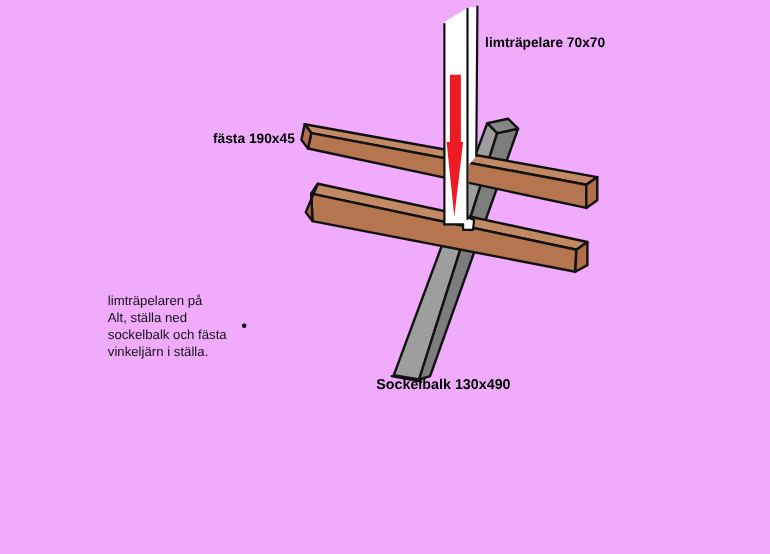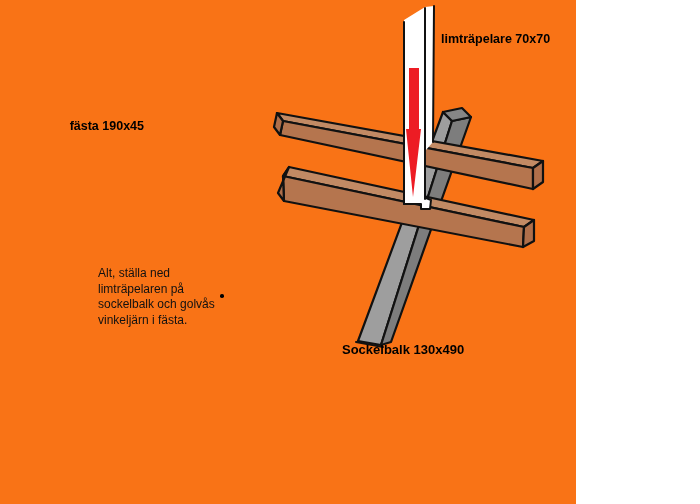"limträpelare 70x70" .canvas { background: #f97316 -> #f0abfc; width: 576px -> 700px }
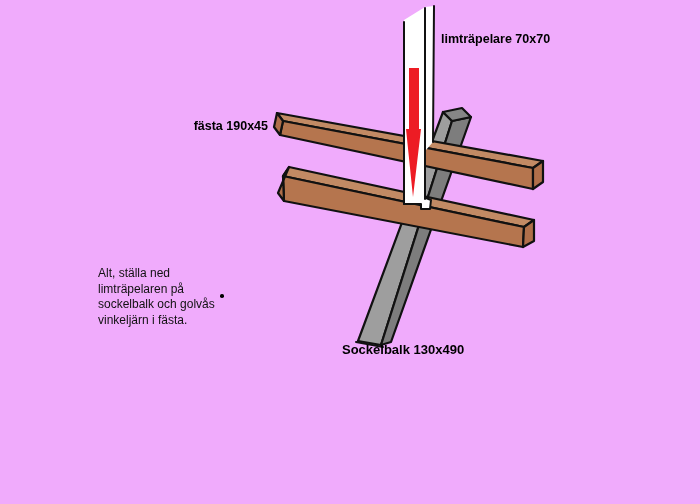"Alt, ställa ned" span { order: before "limträpelaren på" -> after "limträpelaren på" }
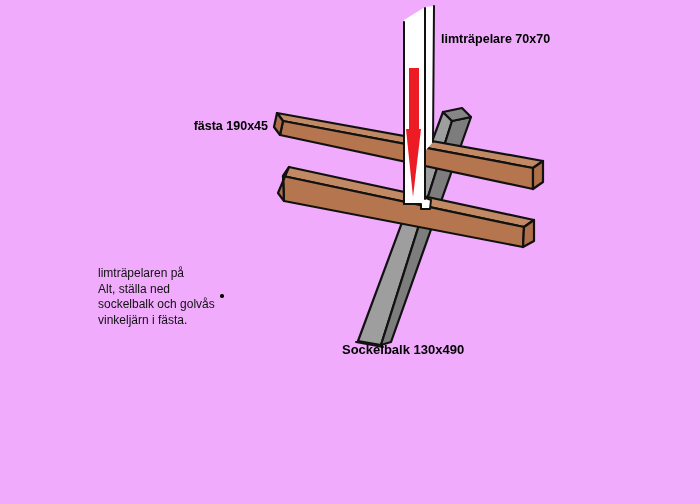"sockelbalk och golvås" span { text: golvås -> fästa }
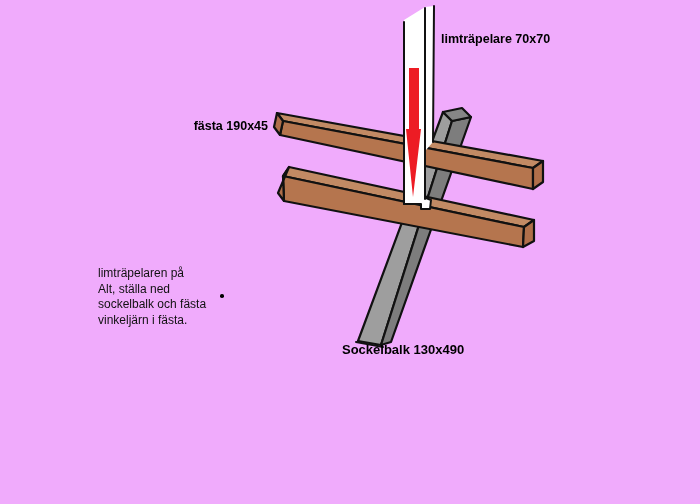"vinkeljärn i fästa." span { text: fästa -> ställa }
